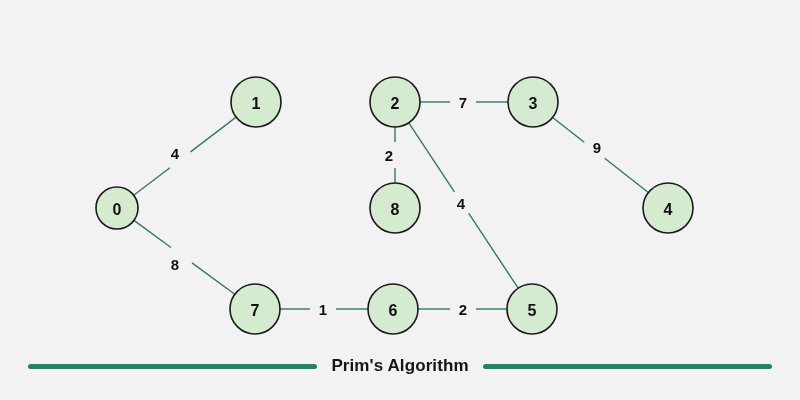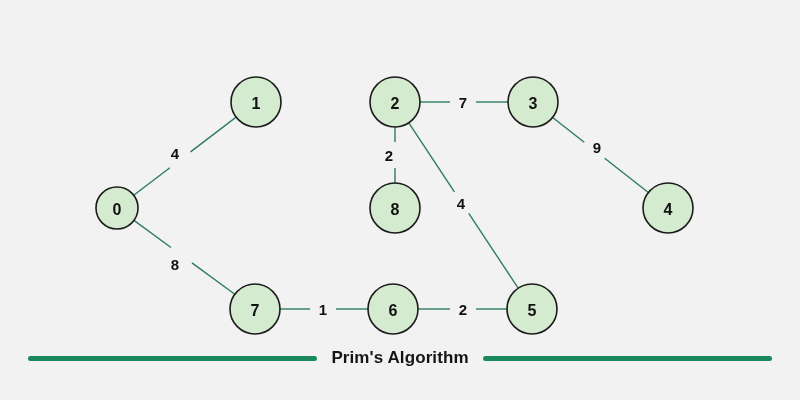"Prim's Algorithm" #caption-bar { bottom: 32px -> 24px }
